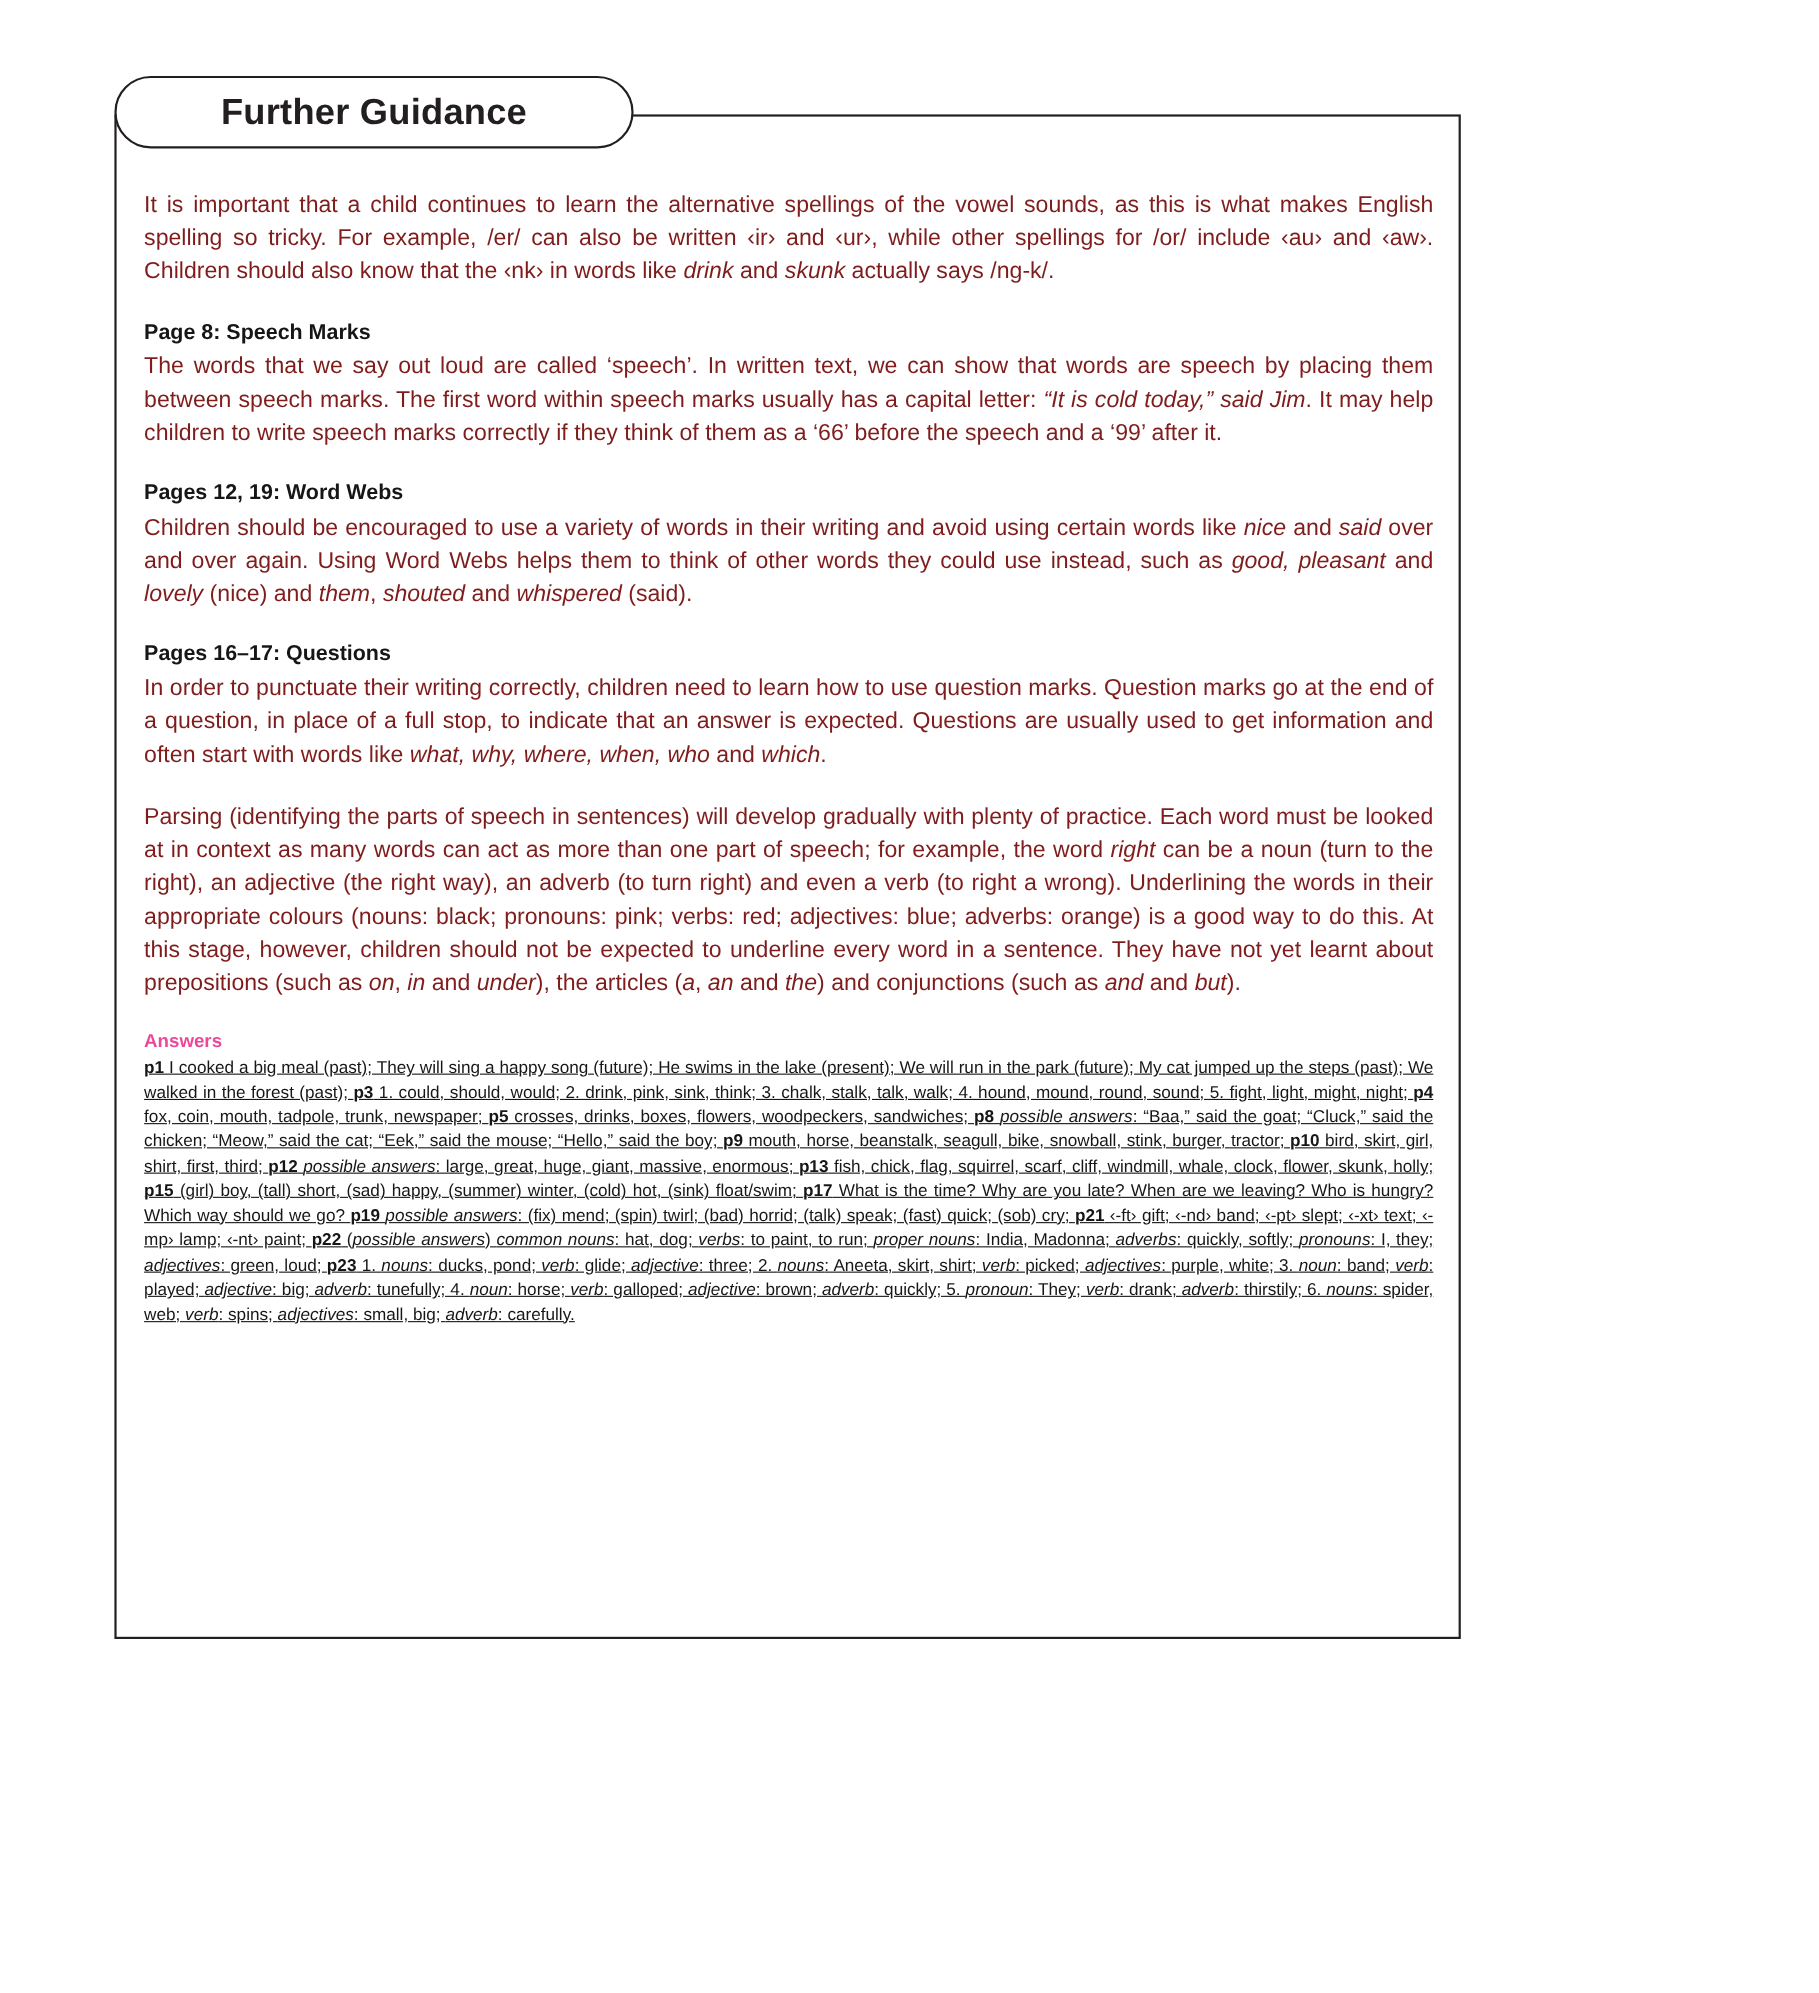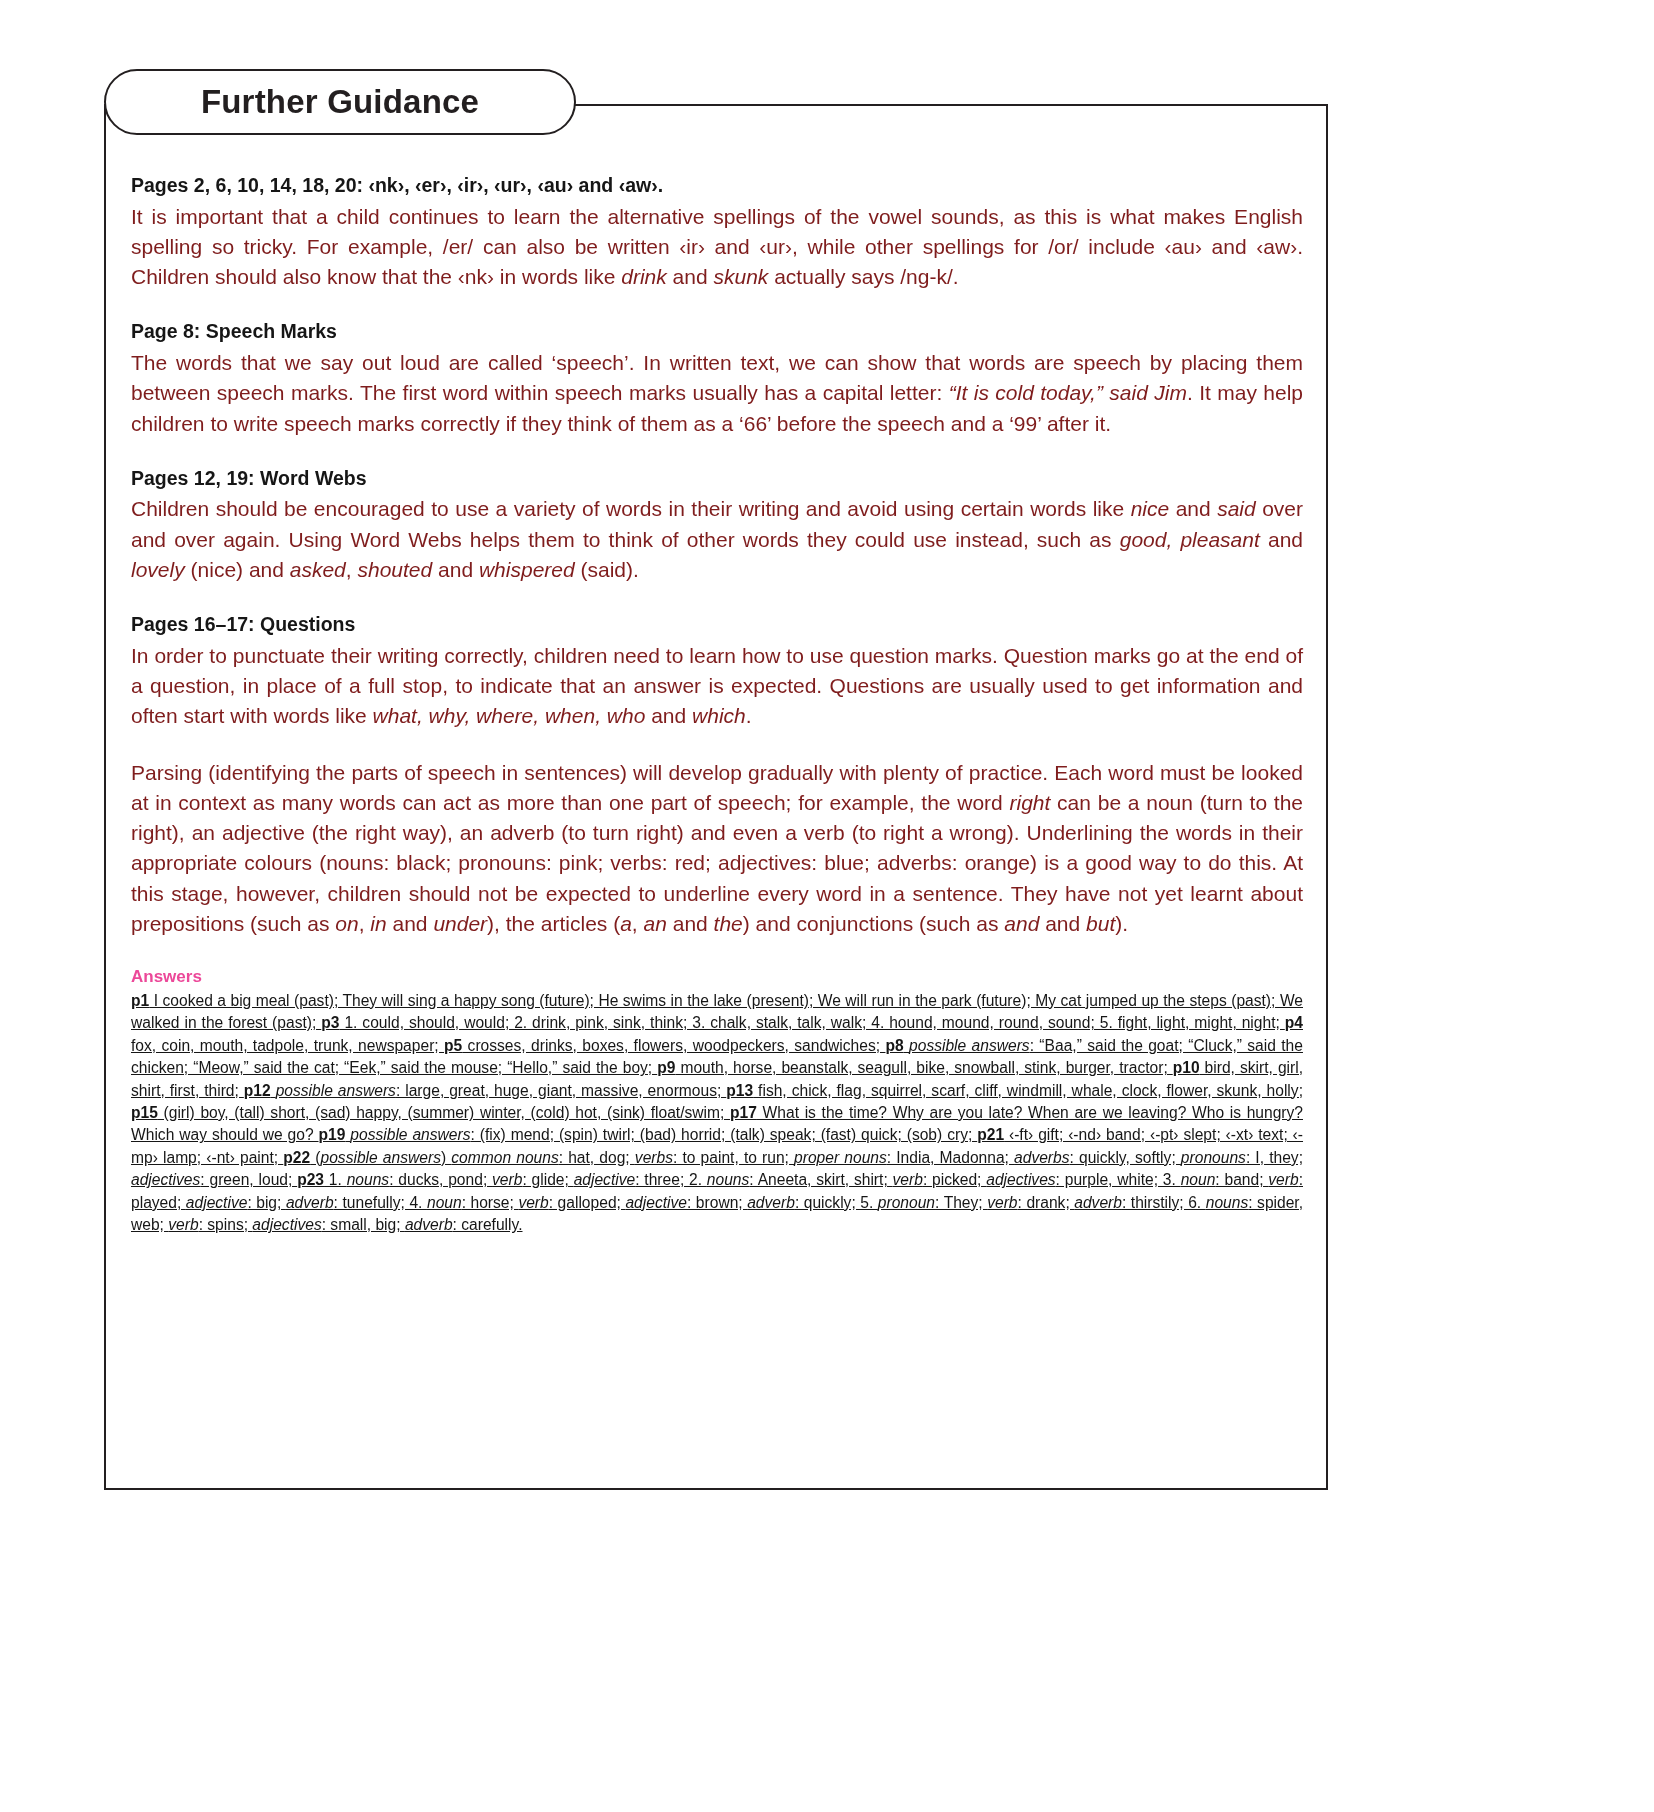"Pages 2, 6, 10, 14," h2.sec-head { html: <h2>Pages 2, 6, 10, 14, 18, 20: ‹nk›, ‹er›, ‹ir›, ‹ur›, ‹au› and ‹aw›.</h2> -> none }
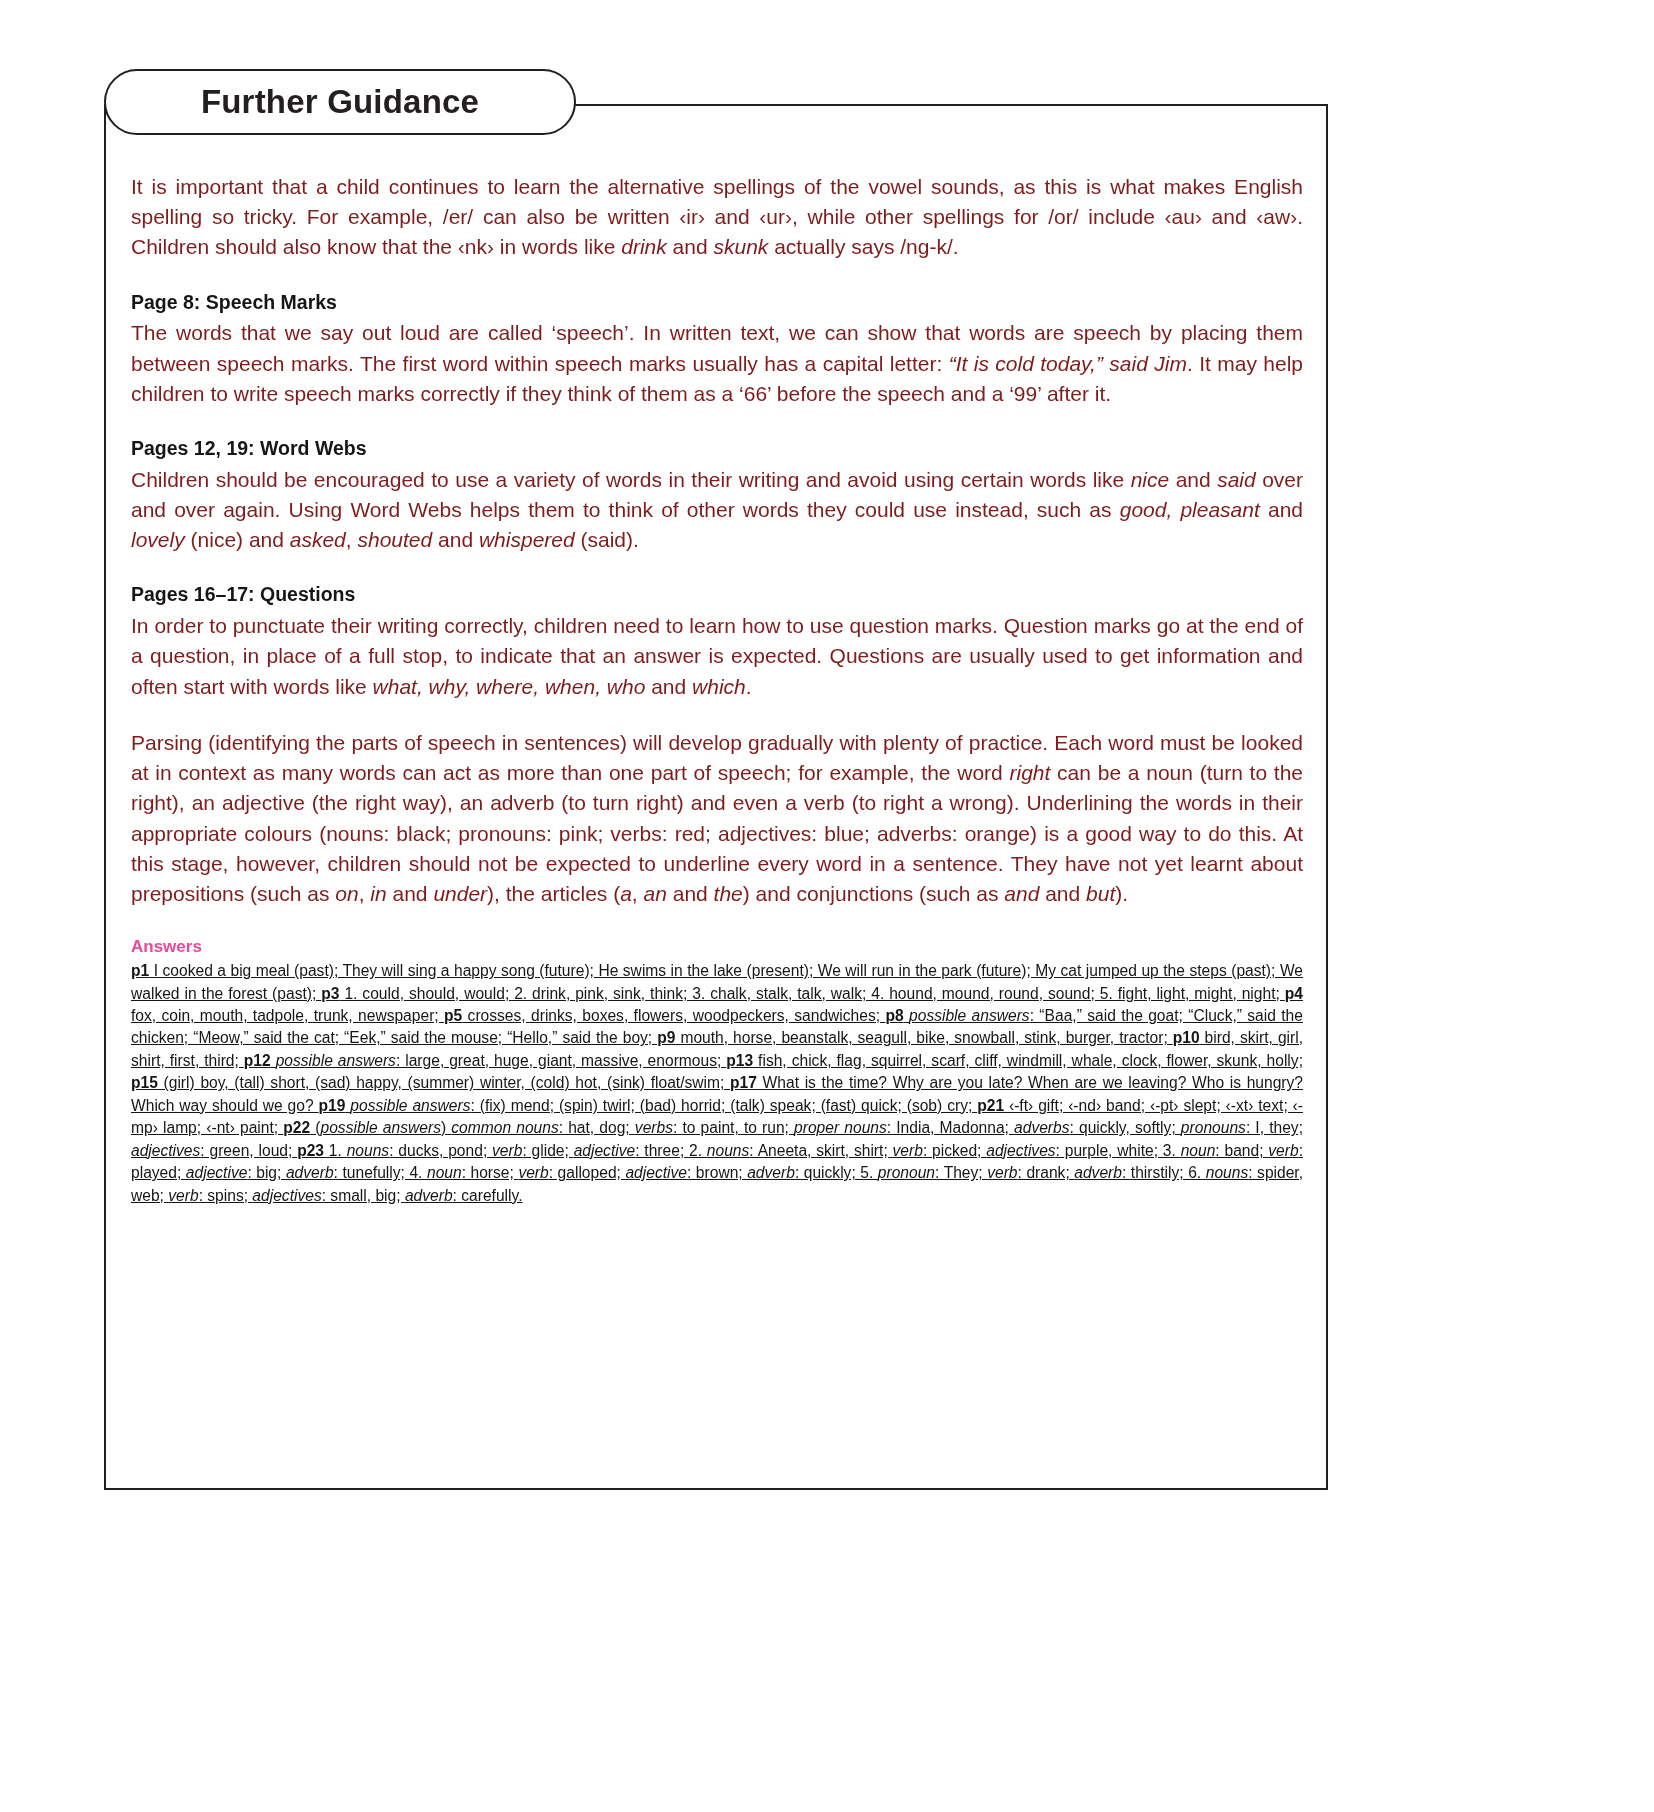"asked" i { text: asked -> them }
